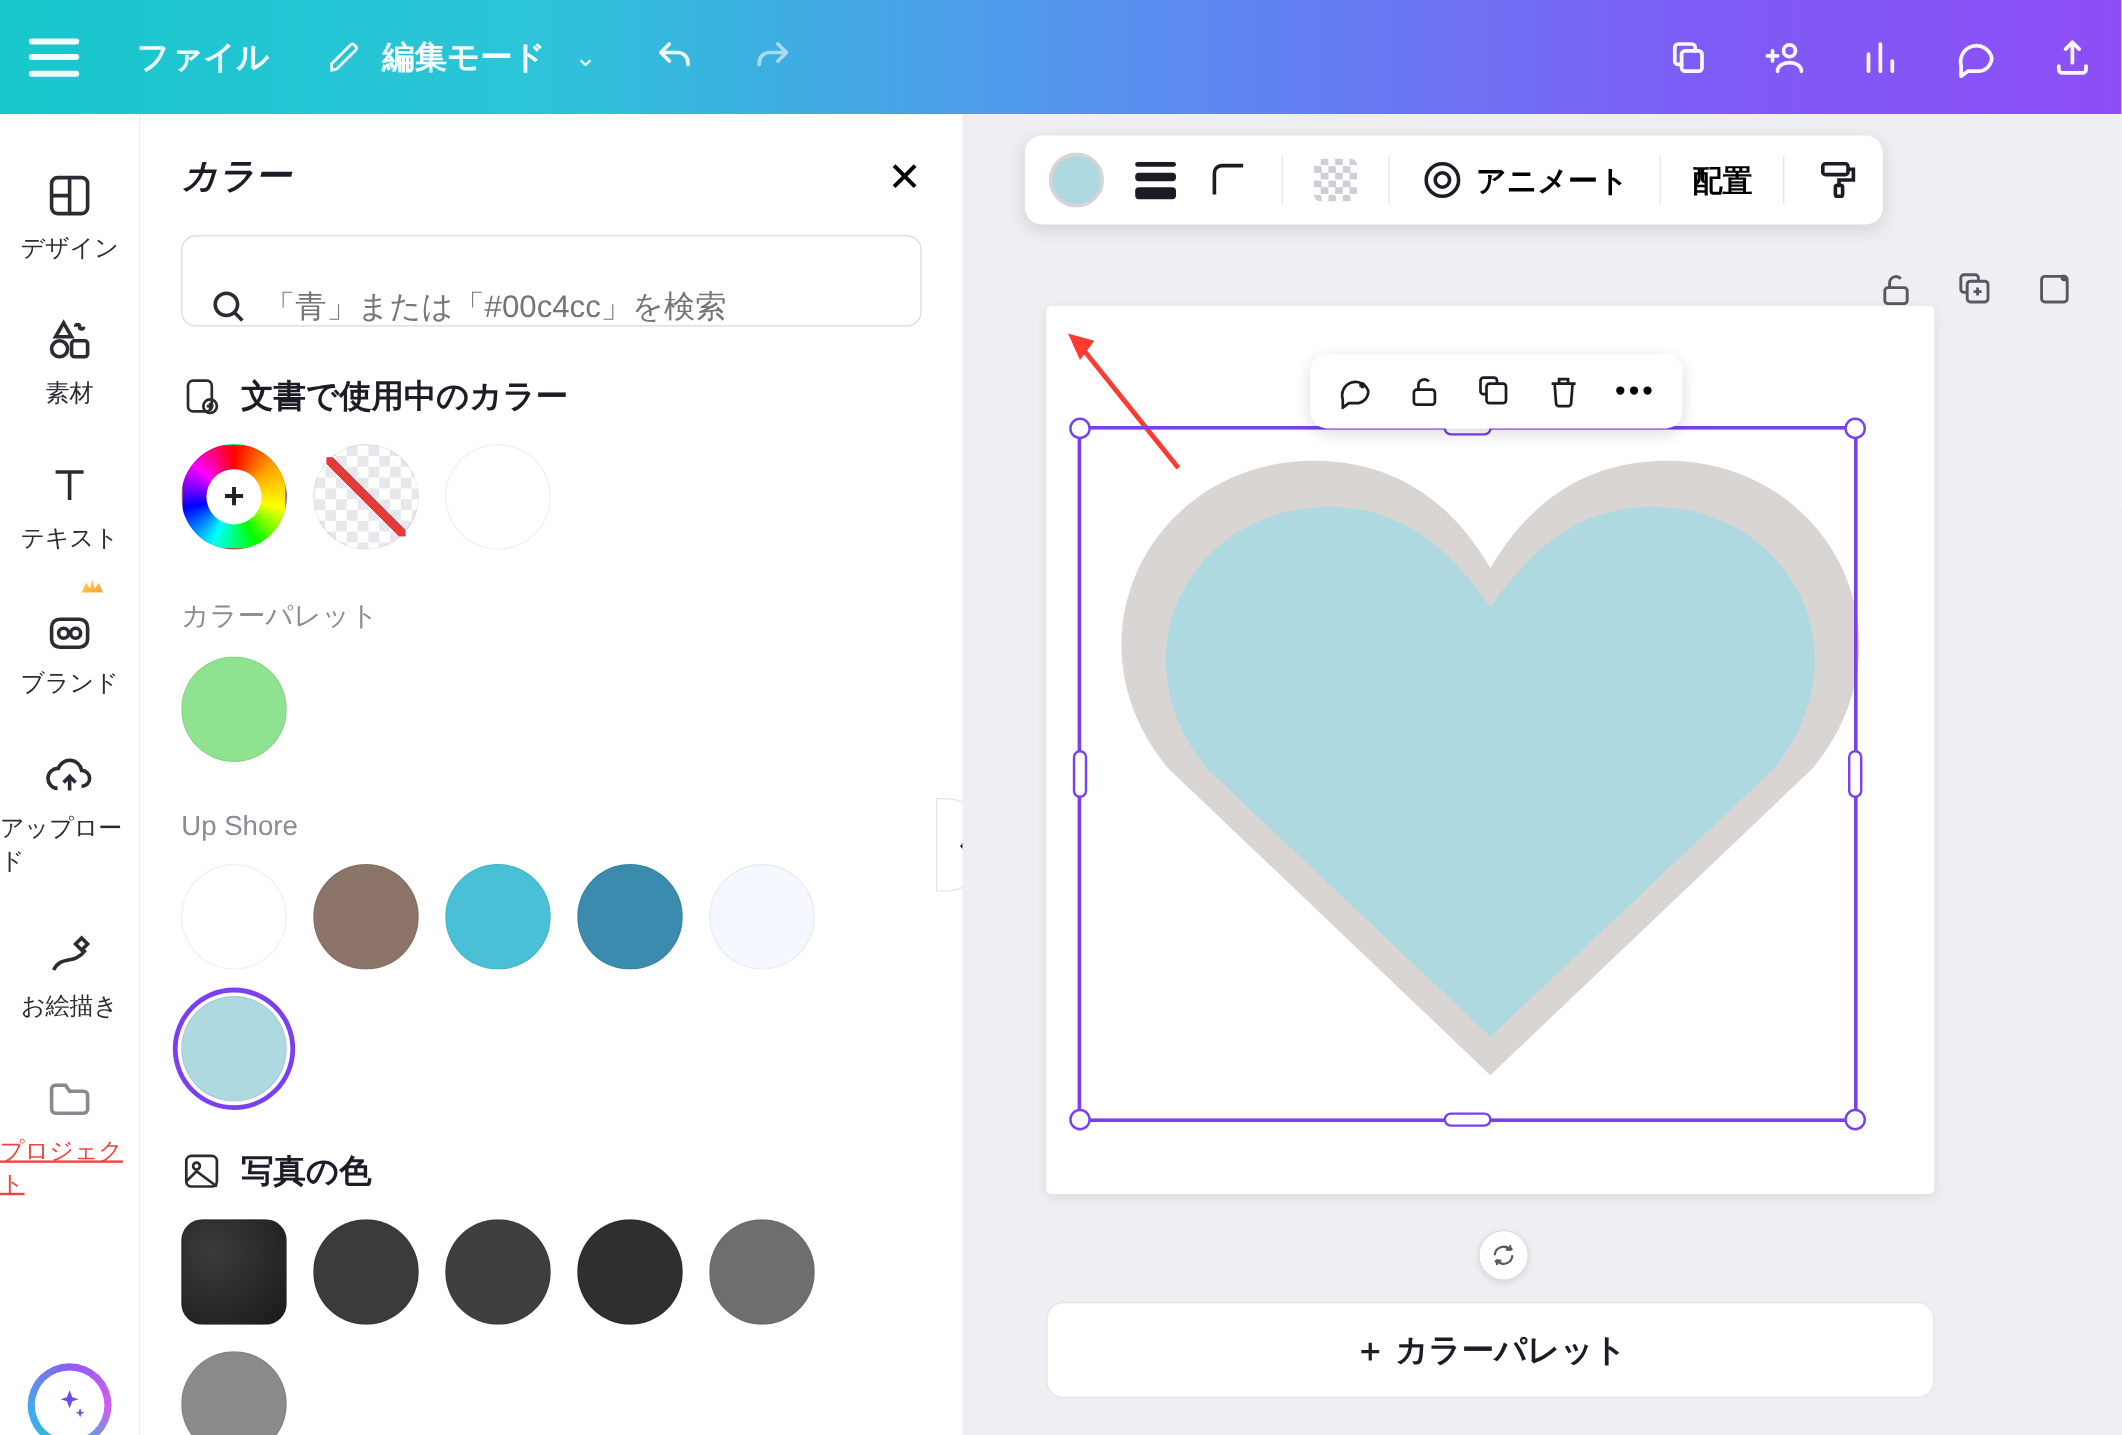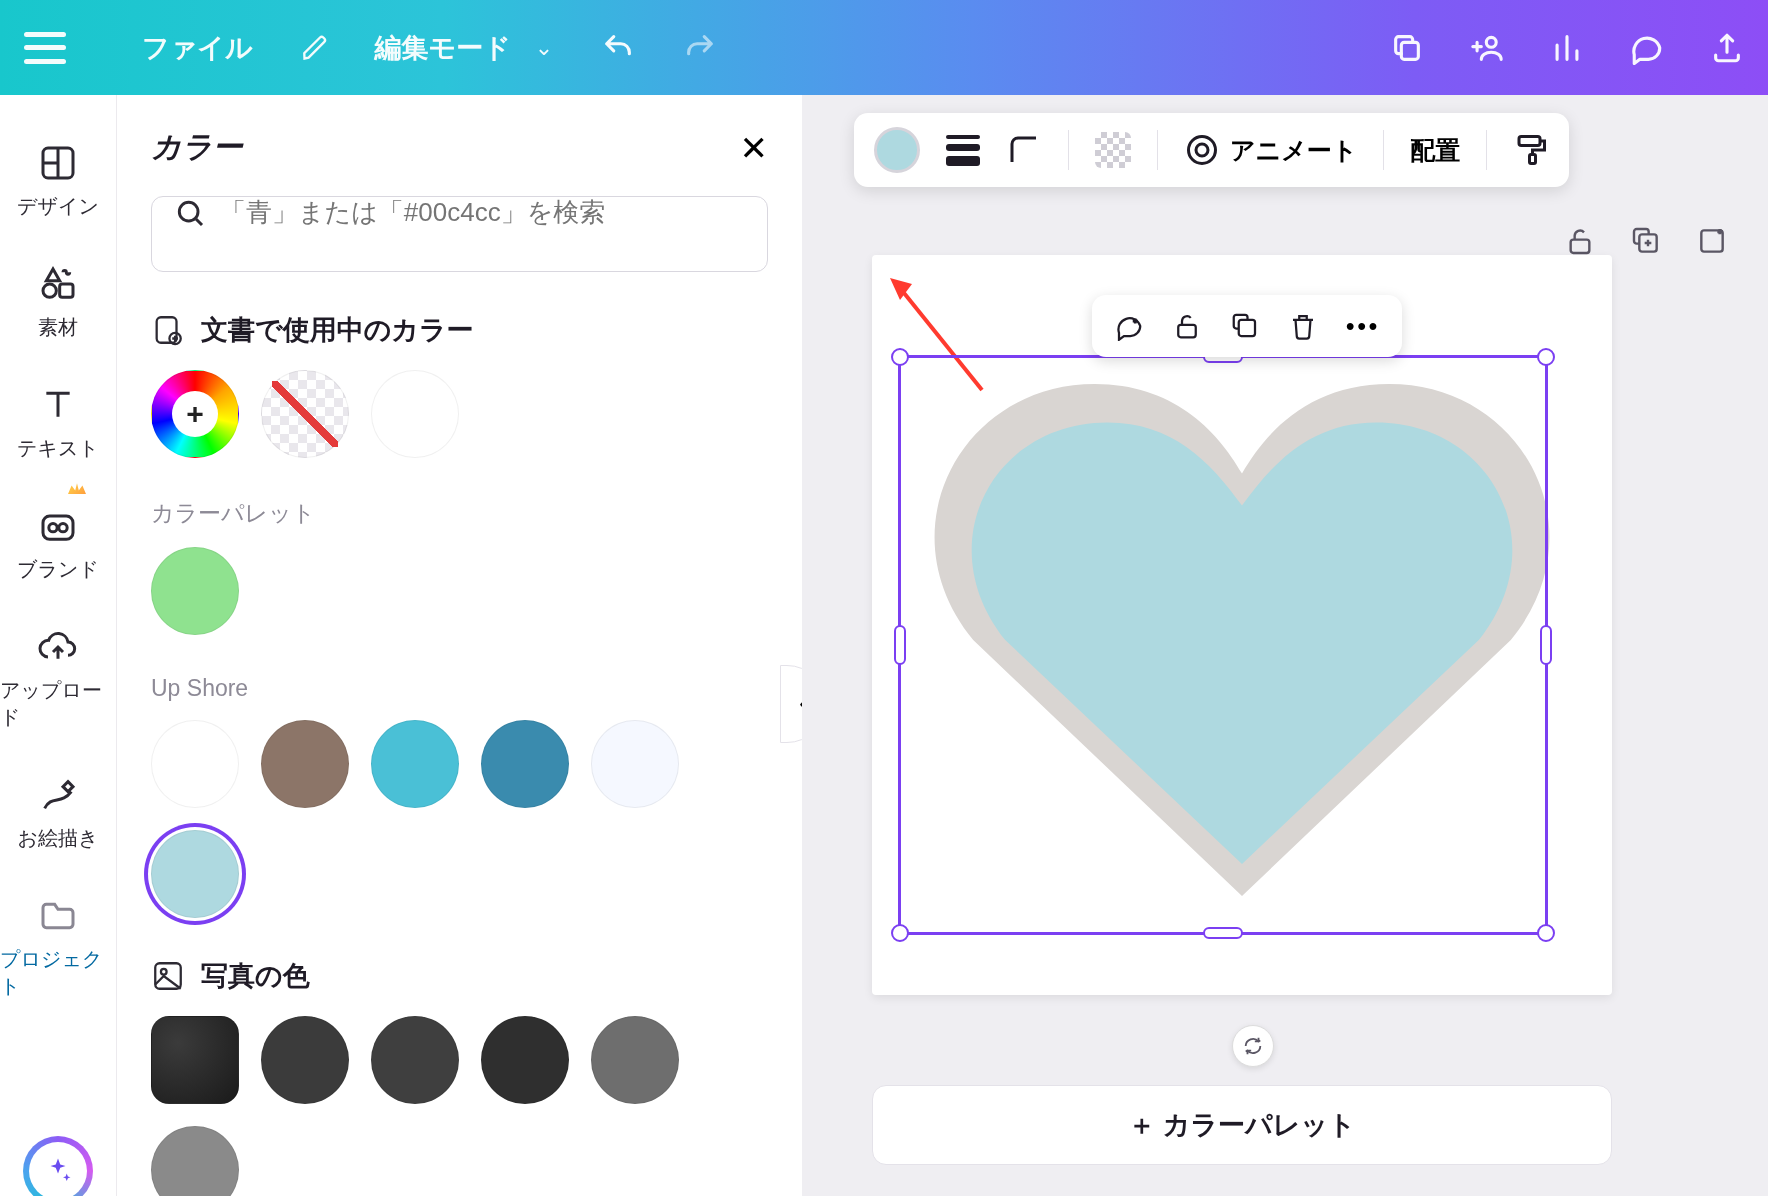"ファイル" .tb-label { margin-left: 28px -> none }
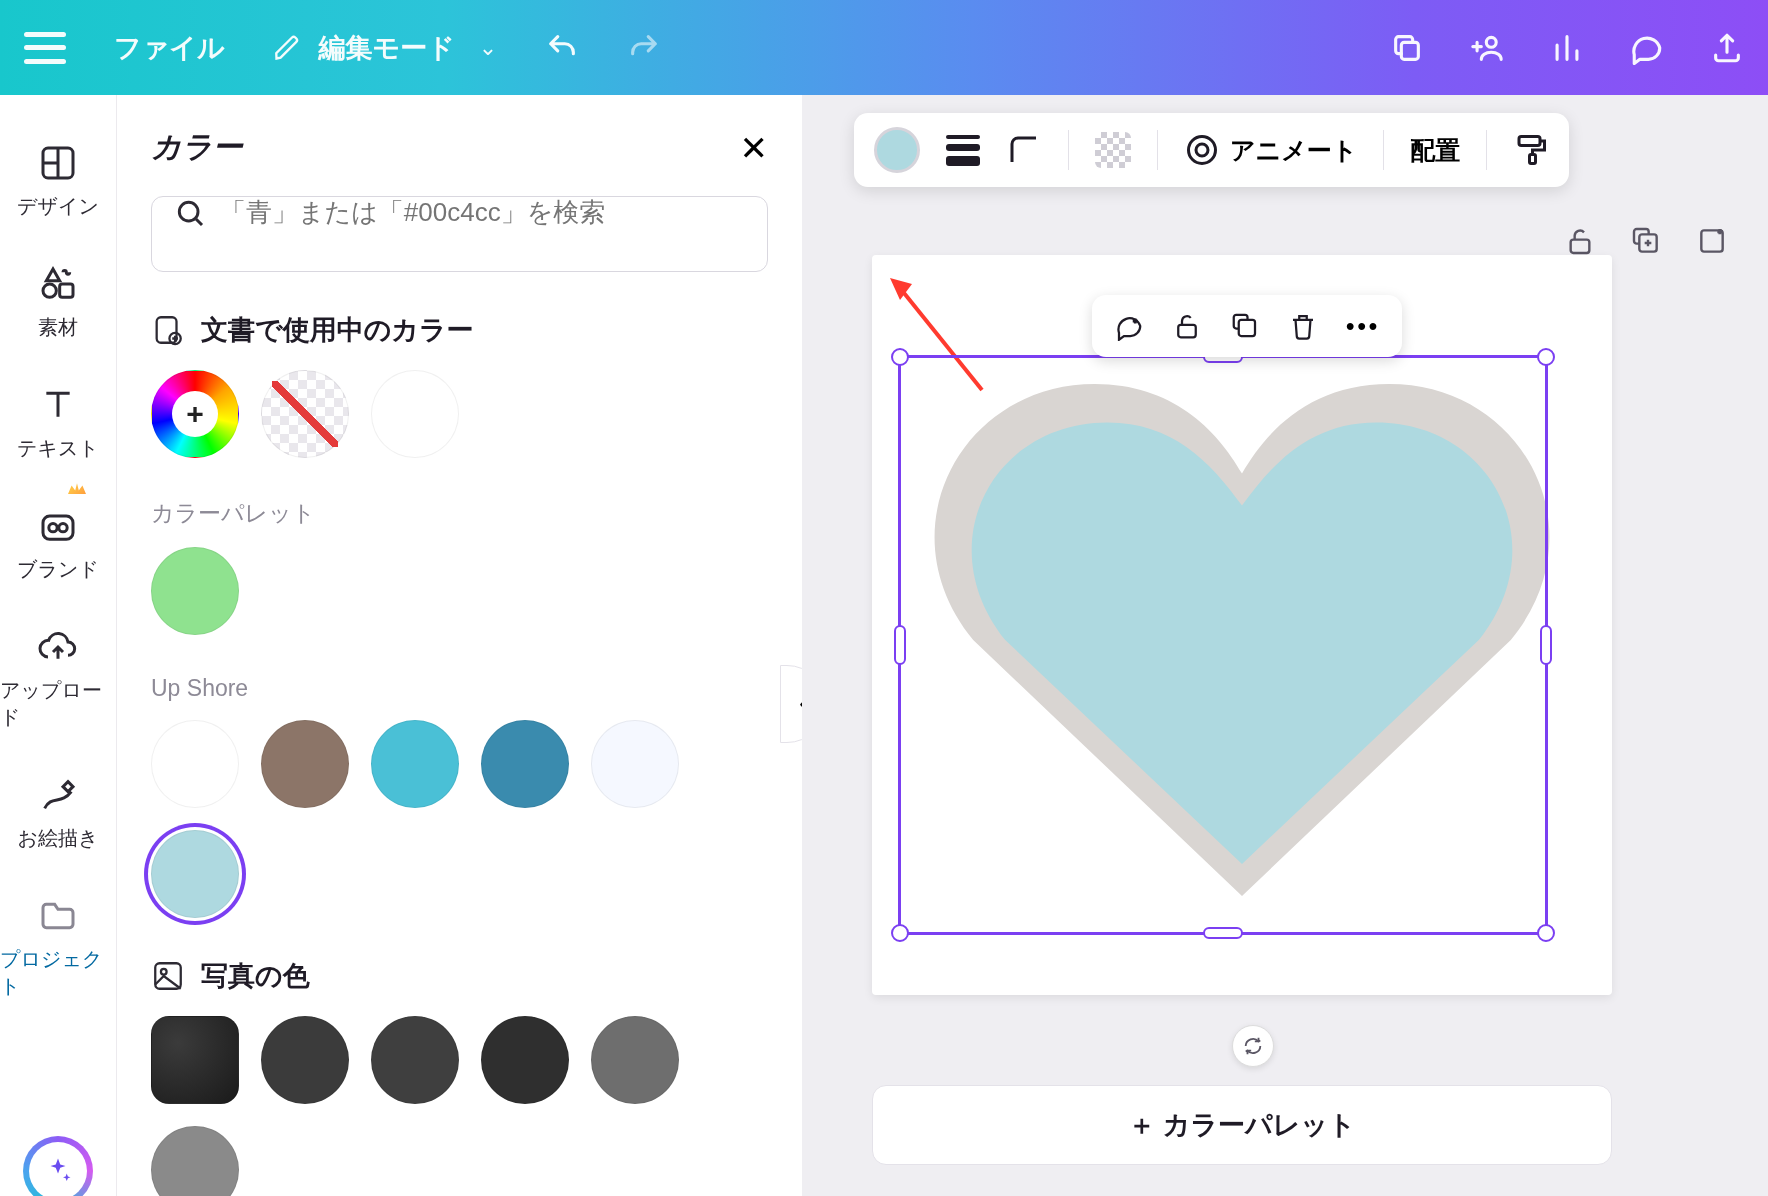"「青」または「#00c4cc」を検索" .search { align-items: flex-start -> flex-end }
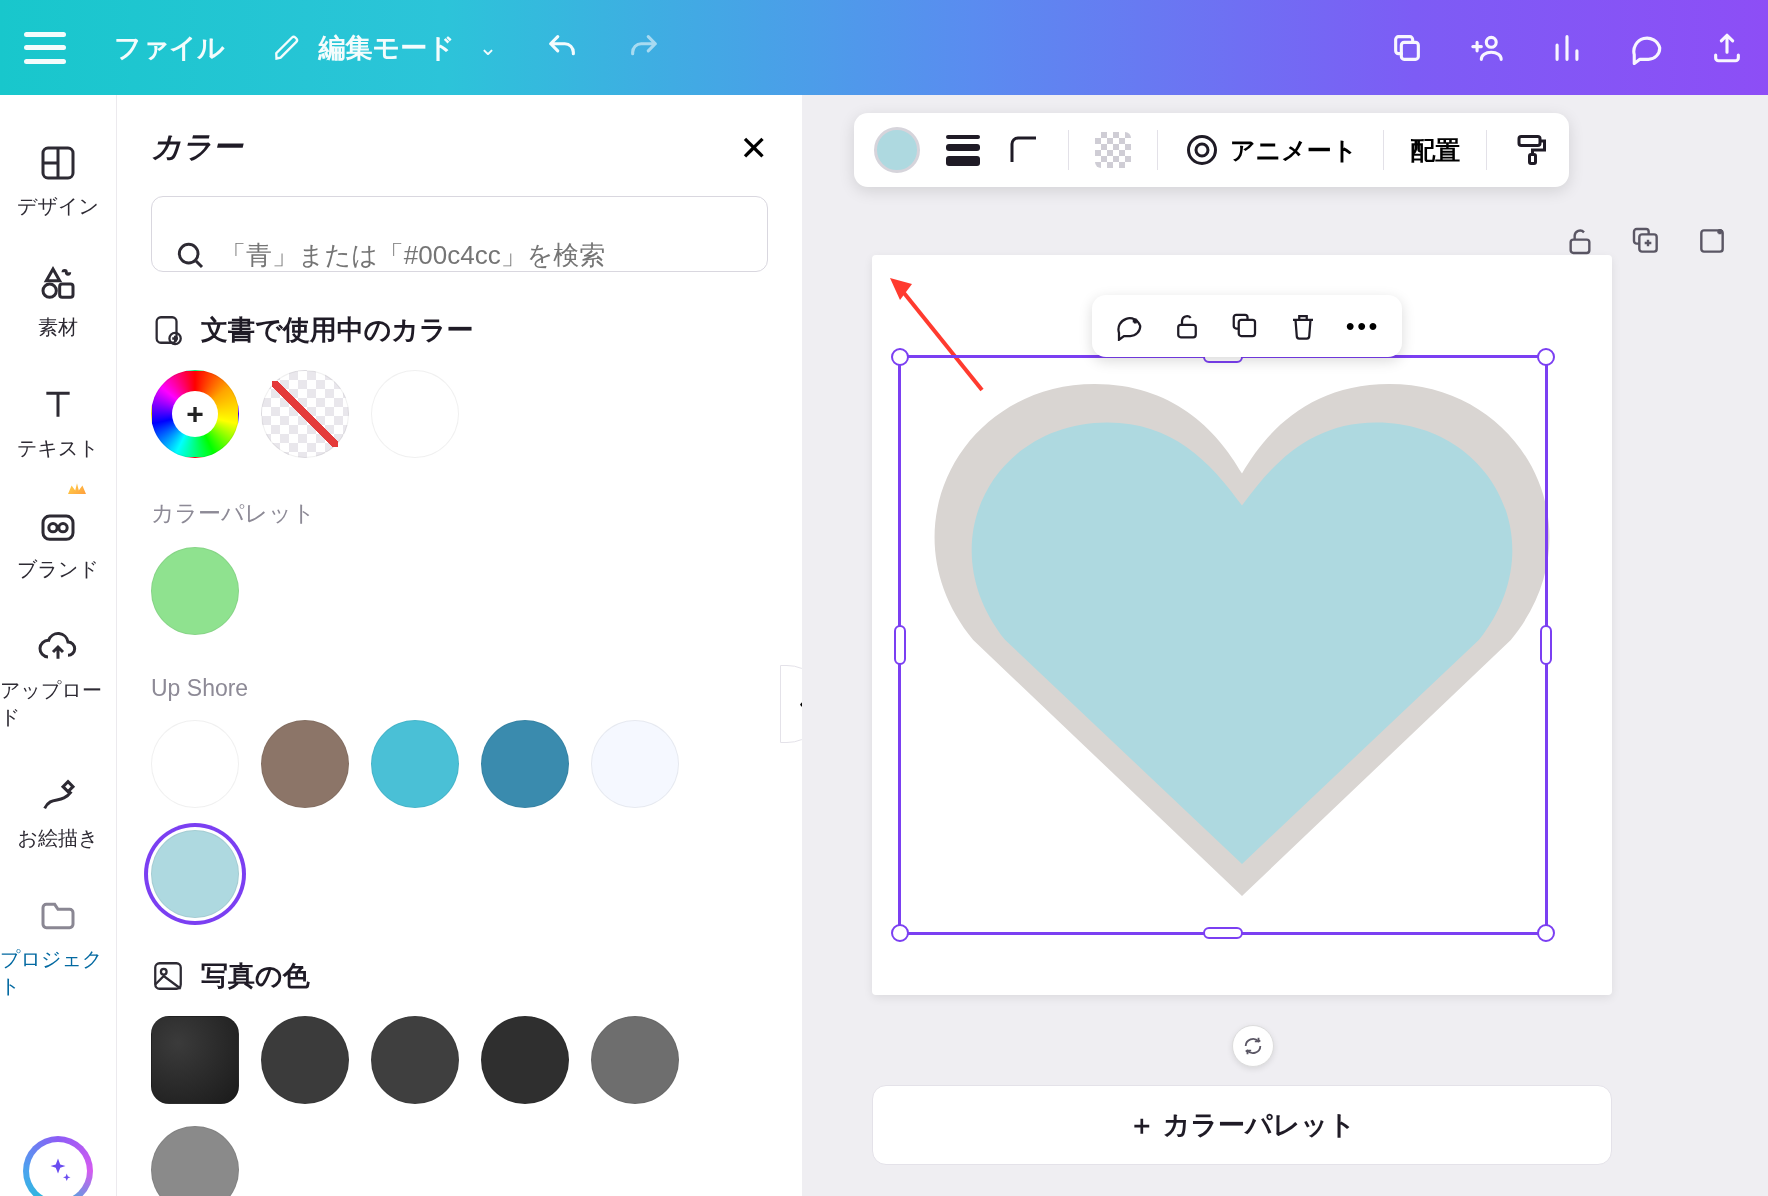"プロジェクト" .rail-item.dim .rail-lbl { color: #0369a1 -> #ef4444; text-decoration: none -> underline }
